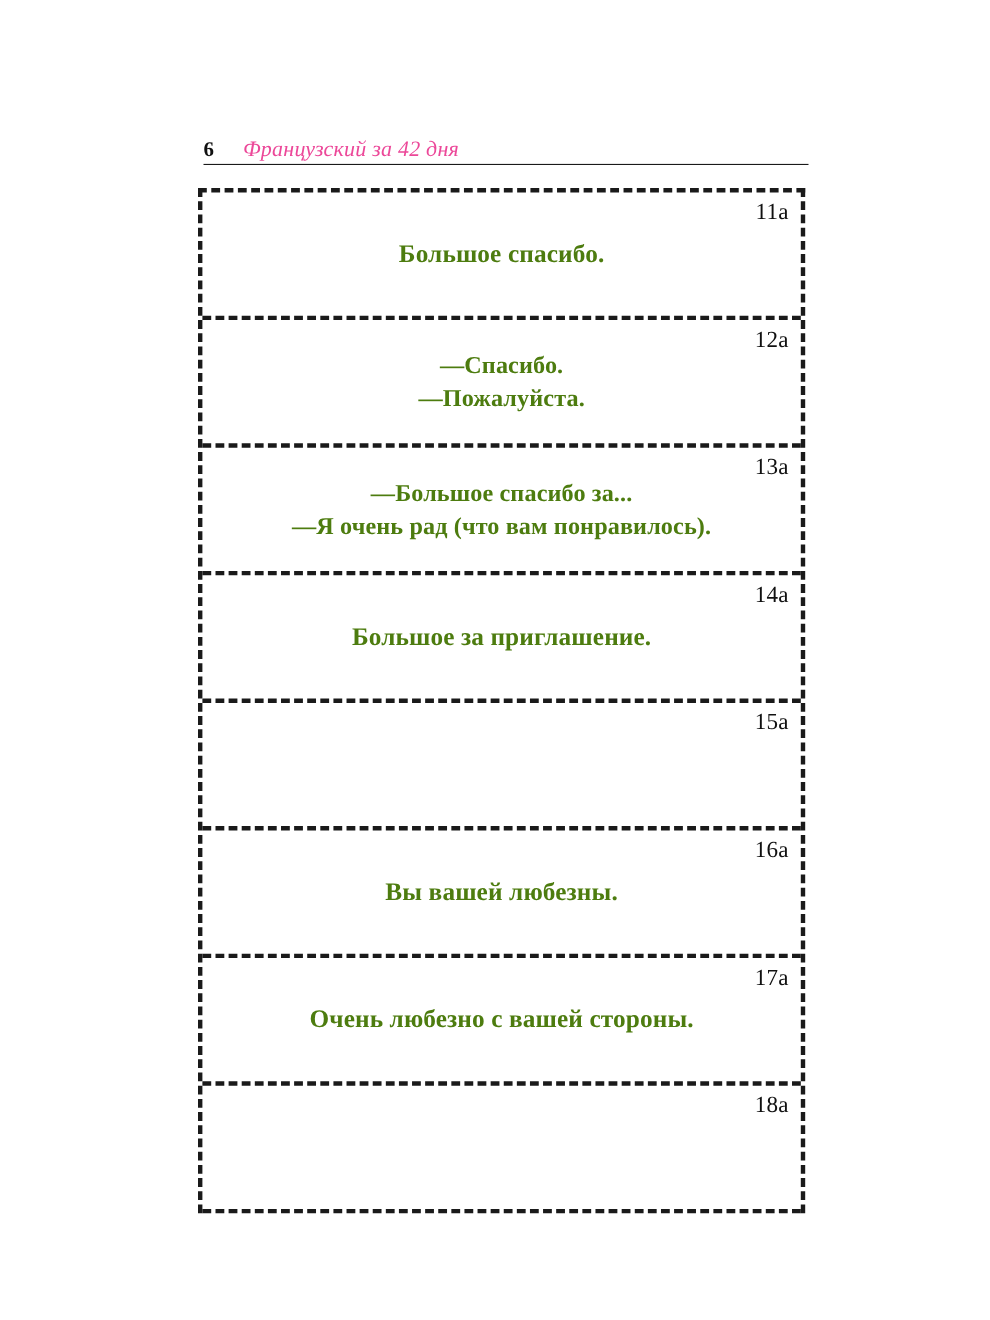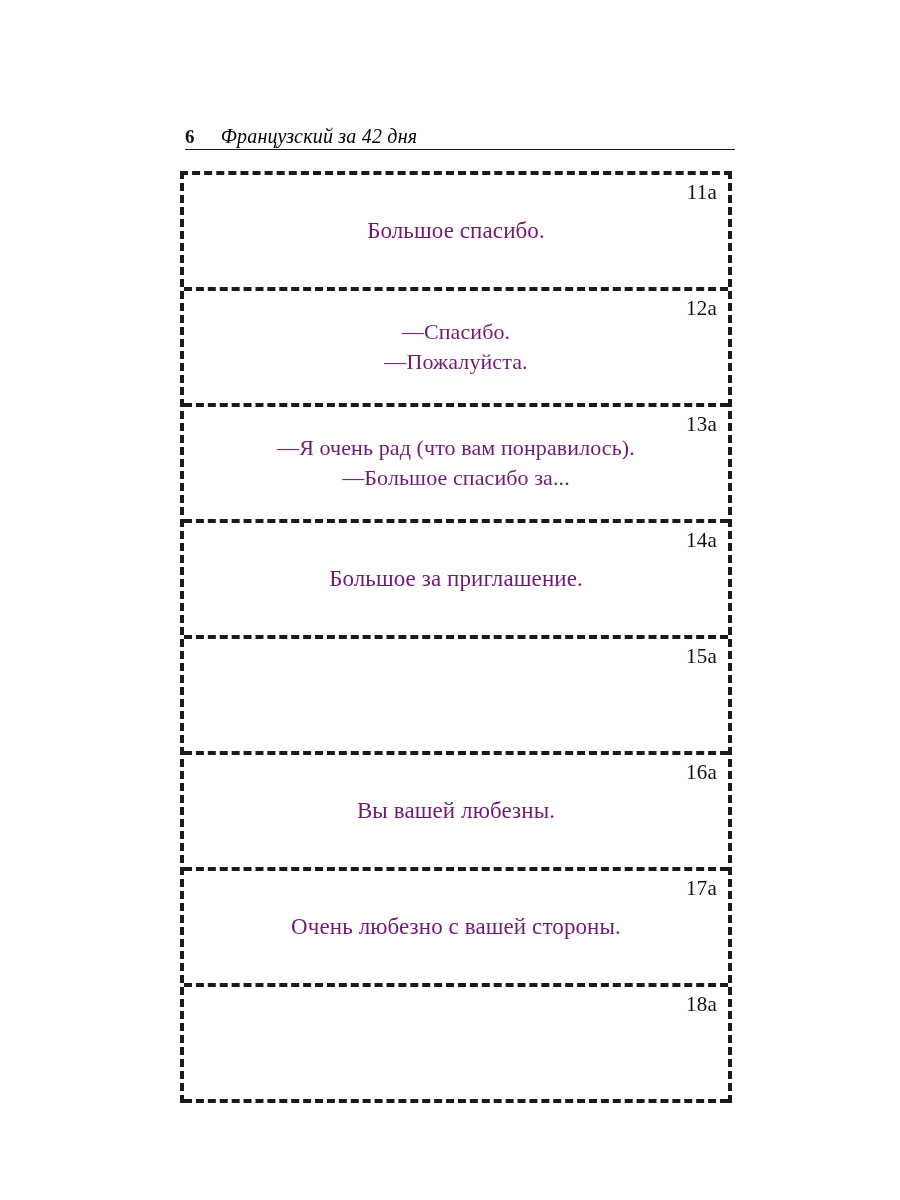"Французский за 42 дня" .book-title { color: #000000 -> #ec4899 }
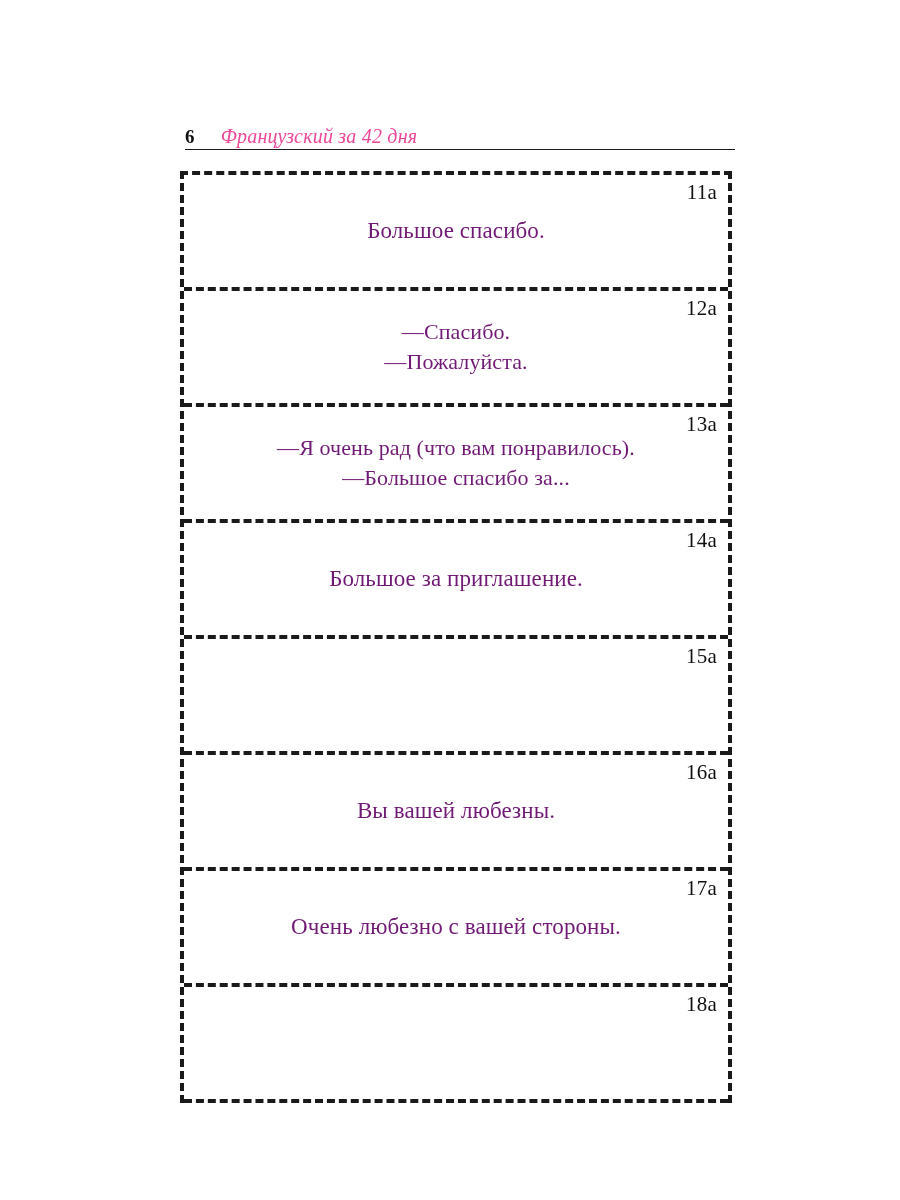"Большое спасибо." .card-body { color: #701a75 -> #4d7c0f; font-weight: normal -> bold }
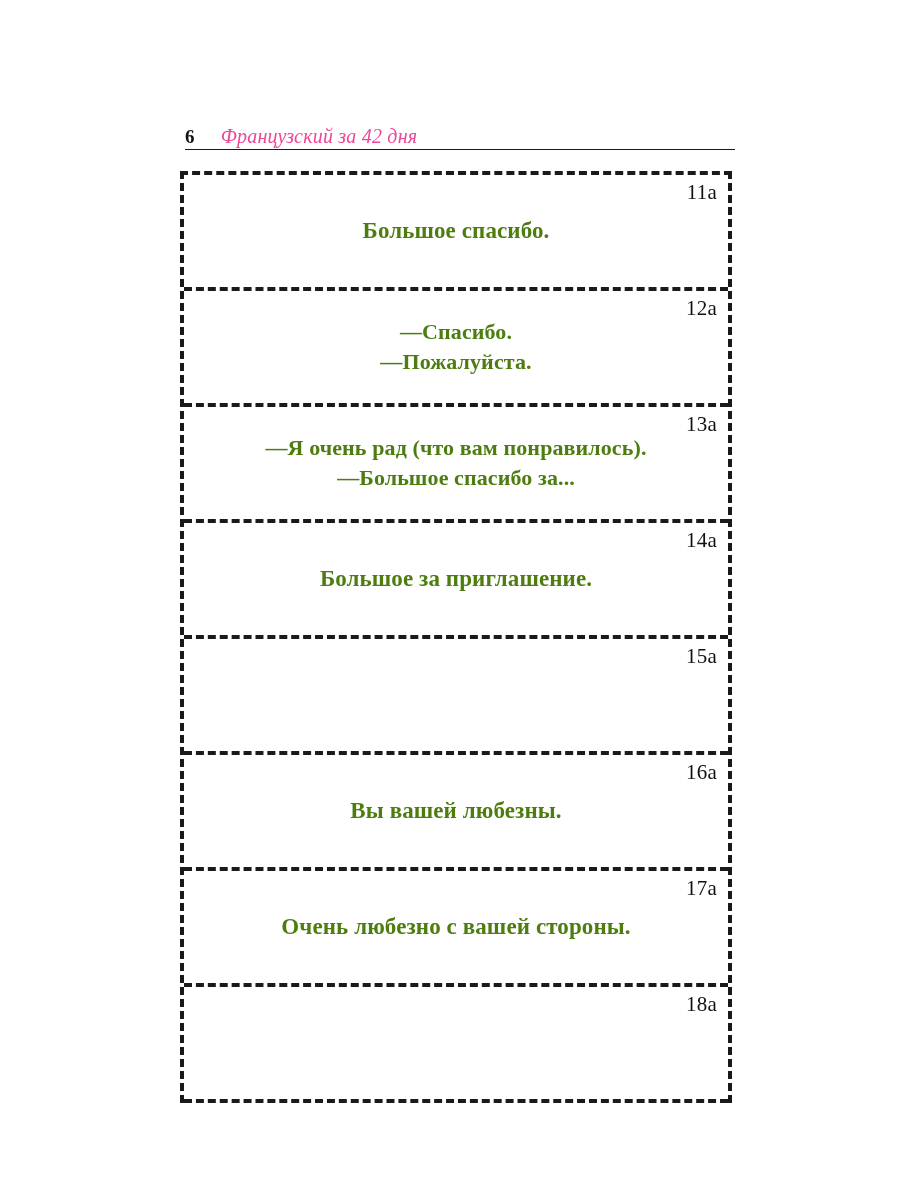"—Я очень рад (что вам" span.line { order: before "—Большое спасибо за..." -> after "—Большое спасибо за..." }
